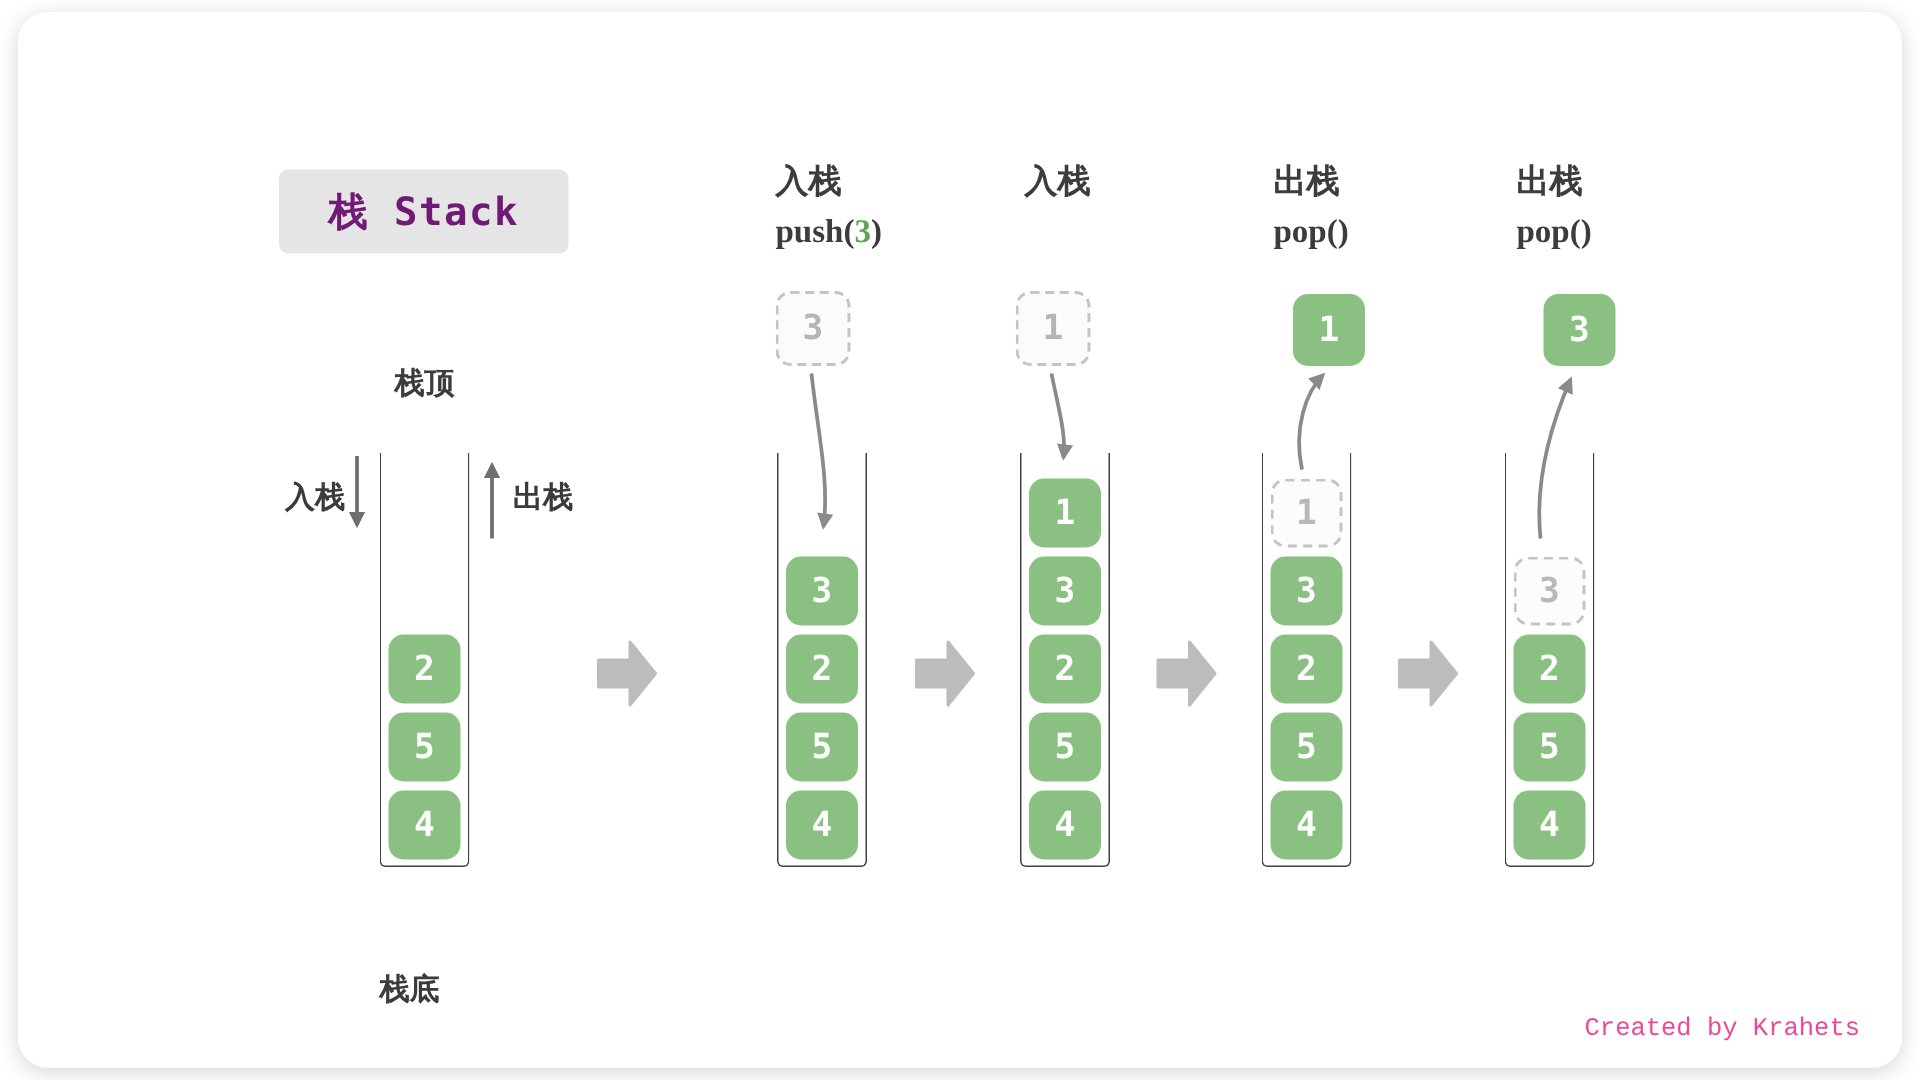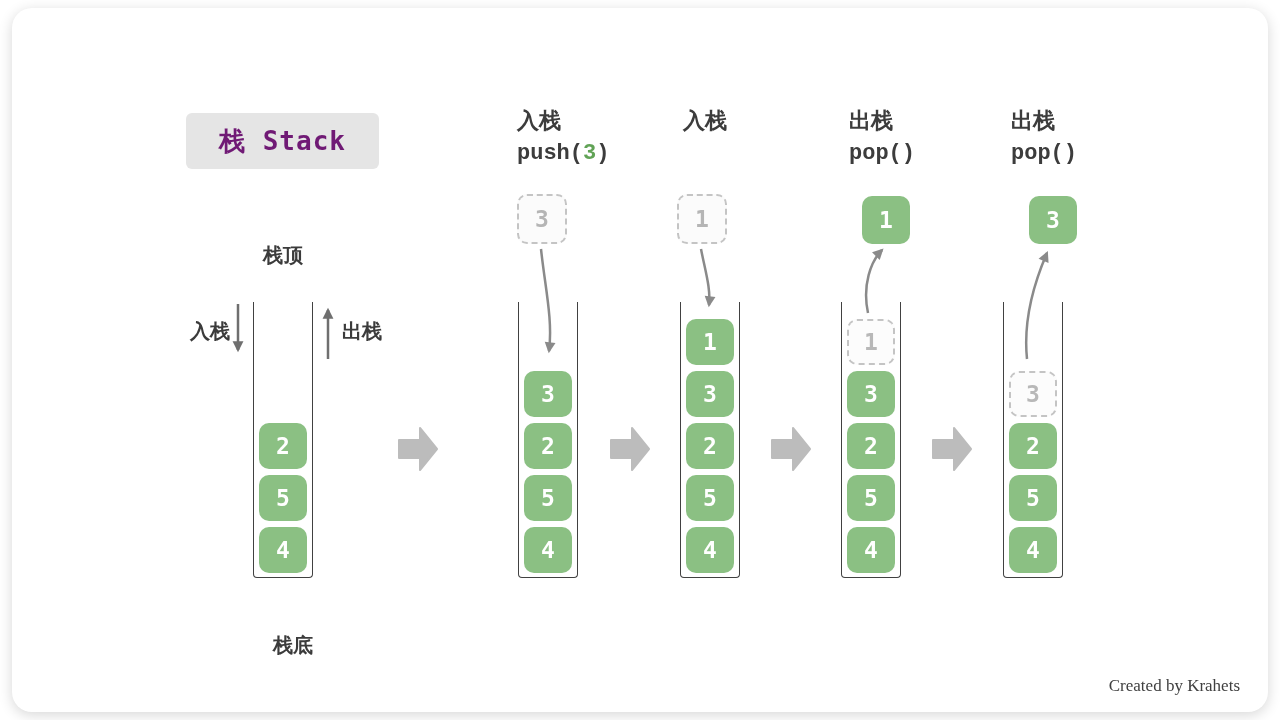"push(3)" .op-code { font-family: Liberation Mono, monospace -> Liberation Serif, serif }
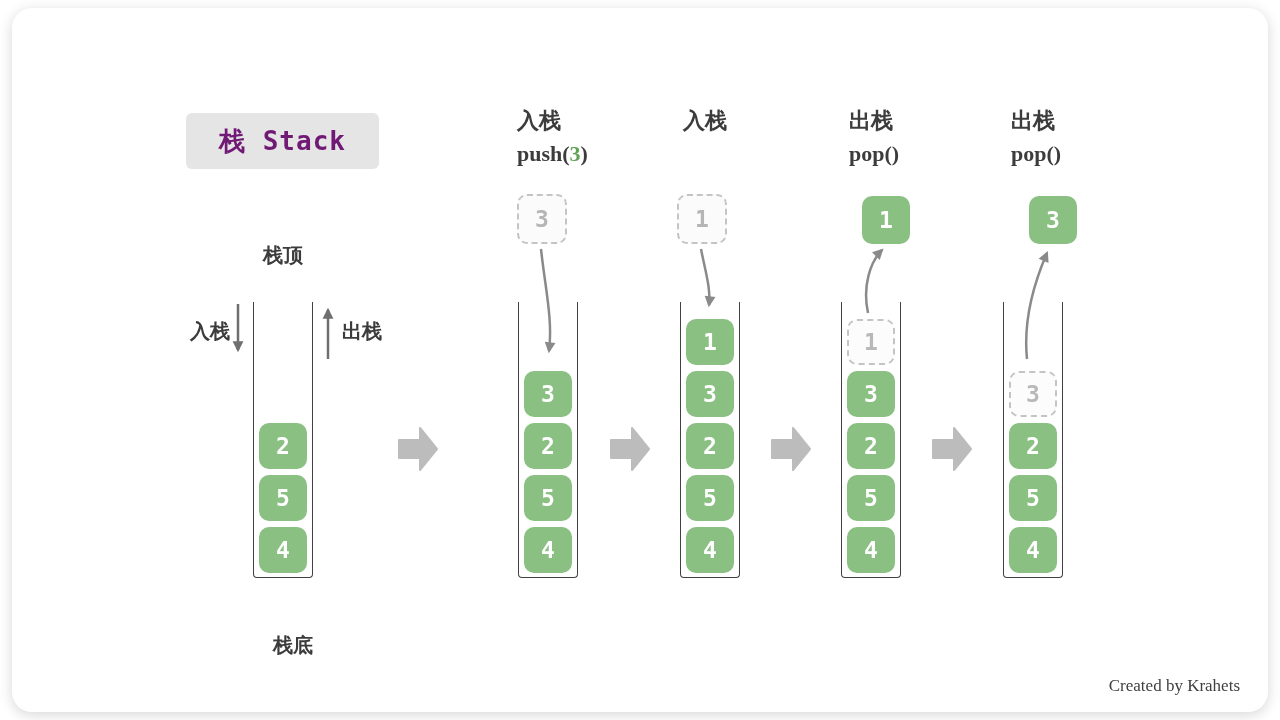"栈底" div.side-label { text-align: right -> left; top: 632px -> 646px }
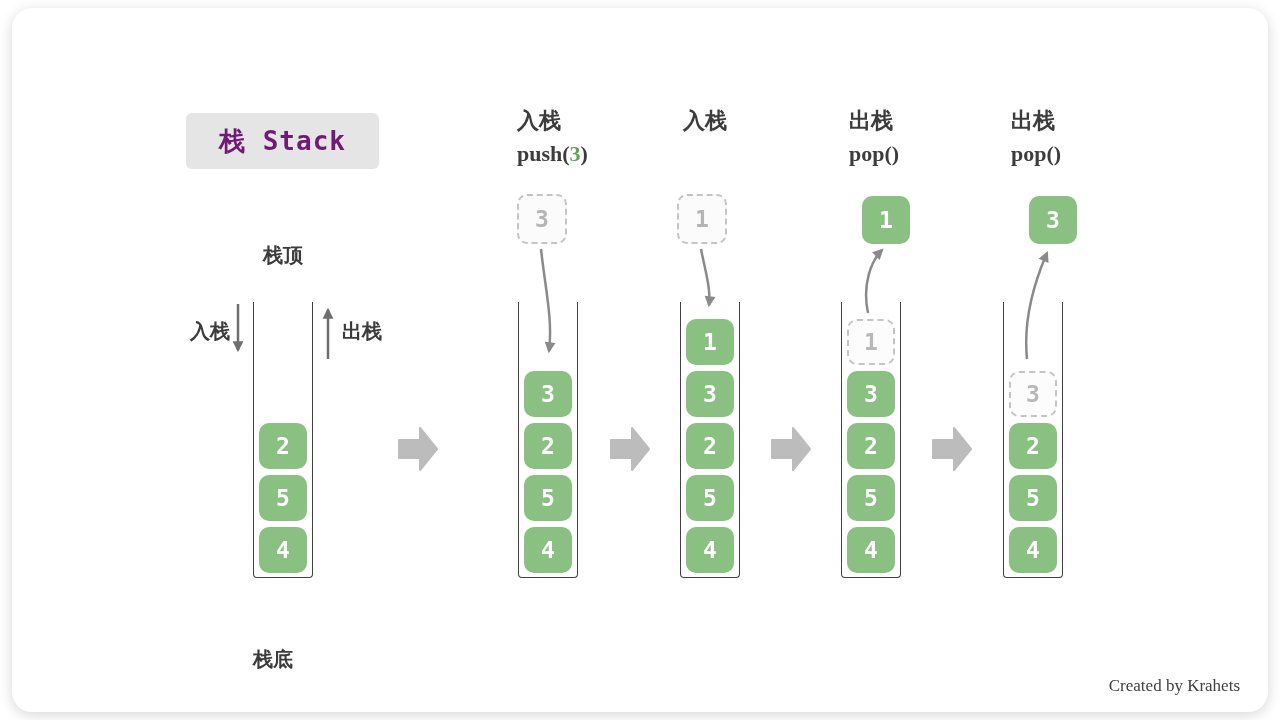"Created by Krahets" .watermark { color: #404040 -> #ec4899; font-family: Liberation Serif, serif -> Liberation Mono, monospace }
